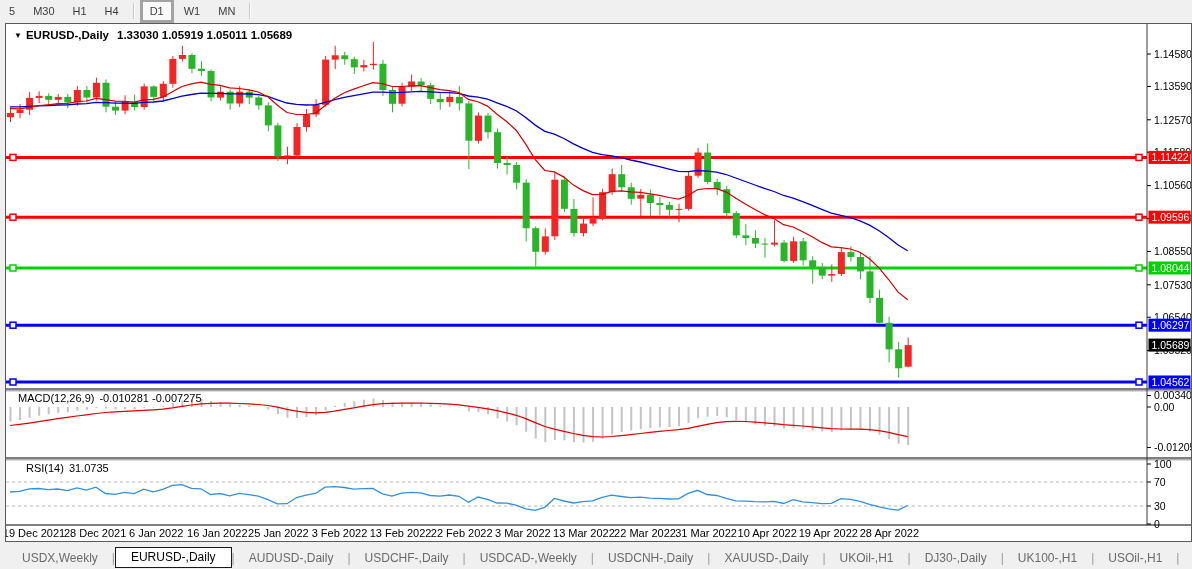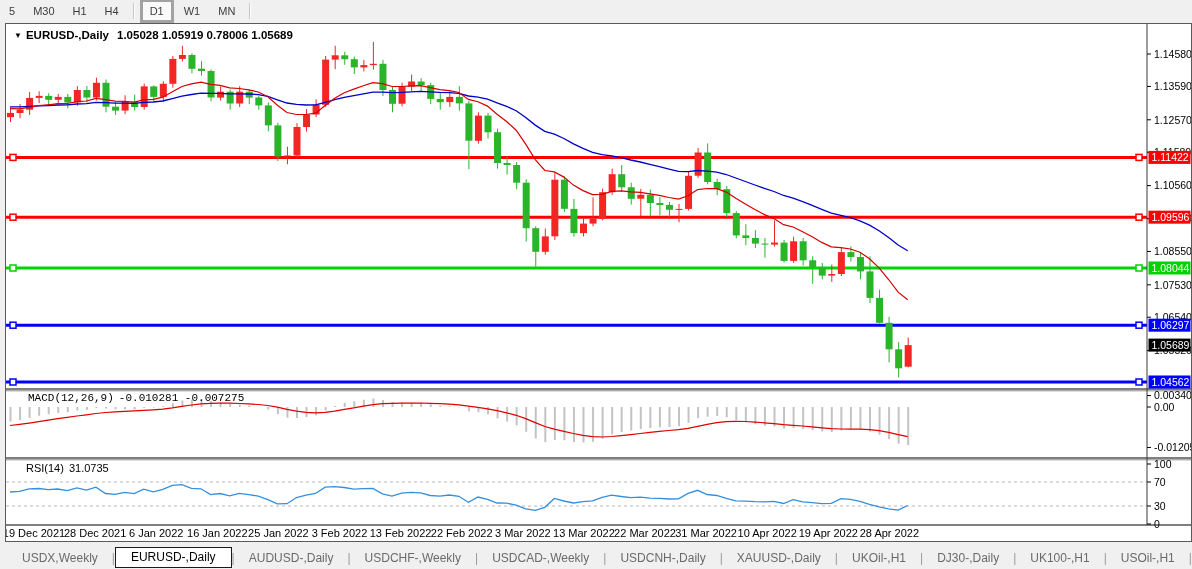"1.05028 1.05919 0.78006 1.05689" span.ohlc { text: 1.05028 1.05919 0.78006 -> 1.33030 1.05919 1.05011 }
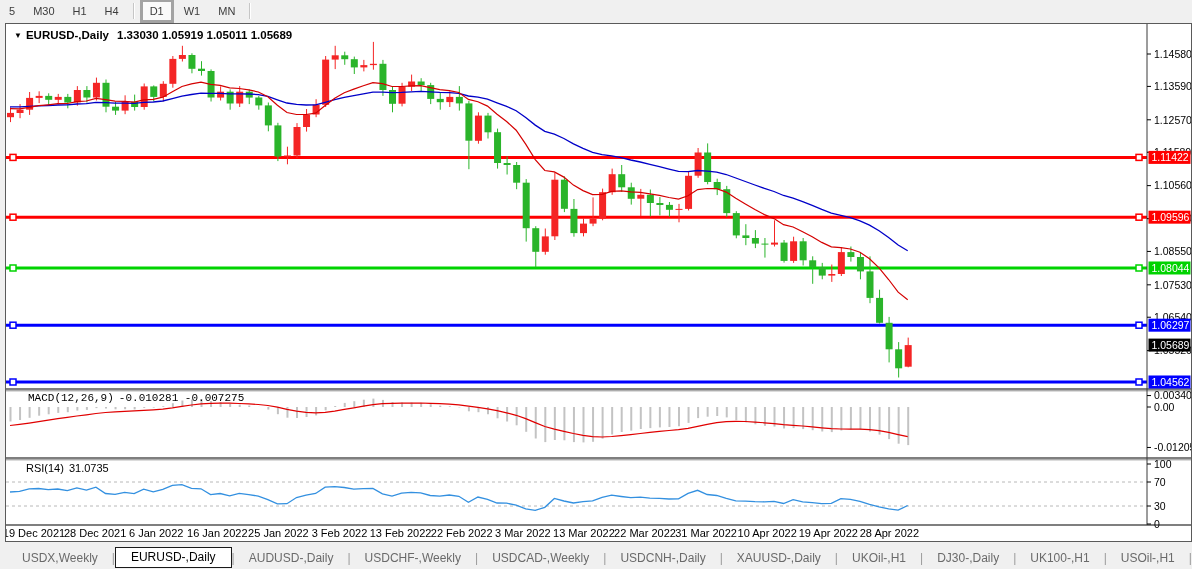"MACD(12,26,9) -0.010281 -0.007275" #macd-label { font-family: Liberation Mono, monospace -> none; left: 22px -> 12px }
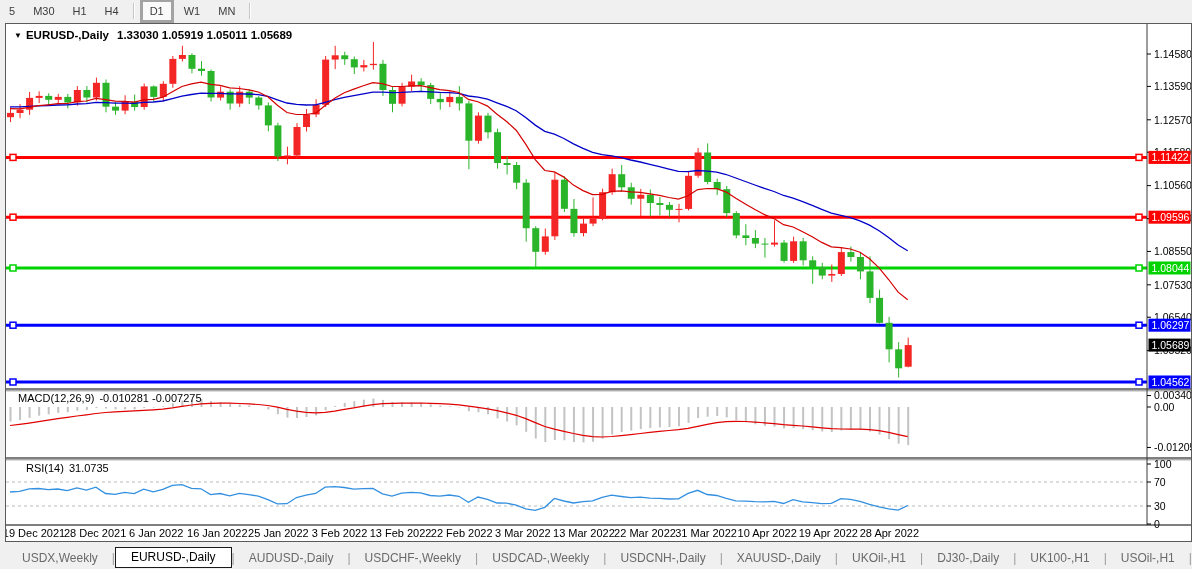"USDCHF-,Weekly" div.tab { text: USDCHF-,Weekly -> USDCHF-,Daily }
